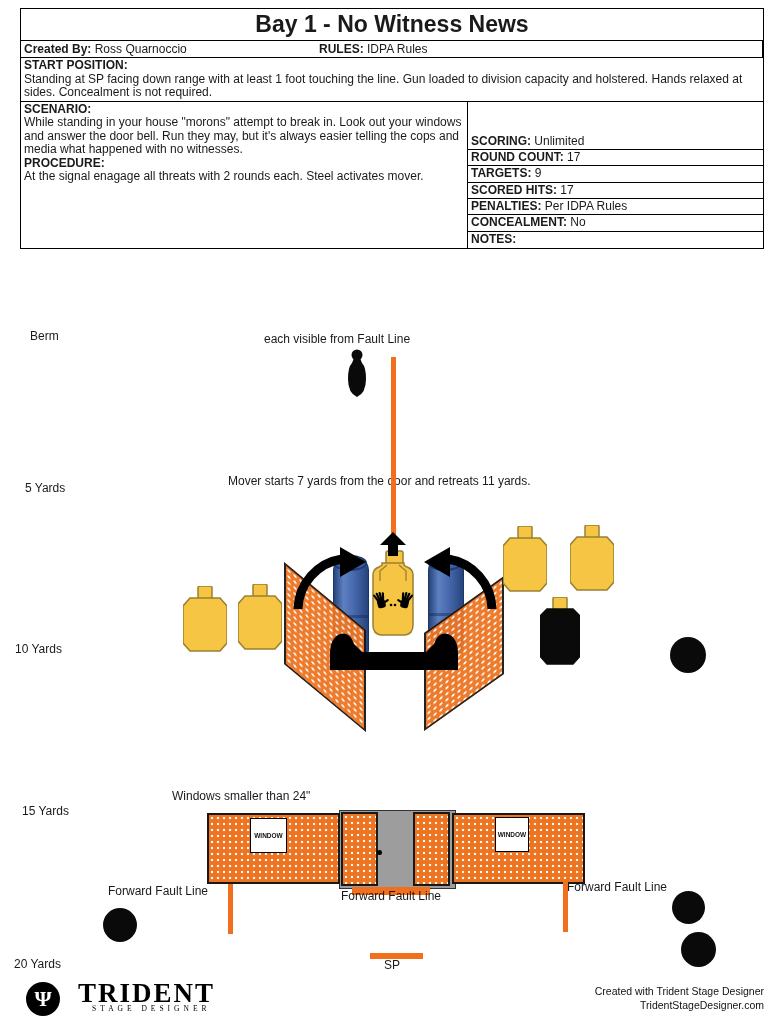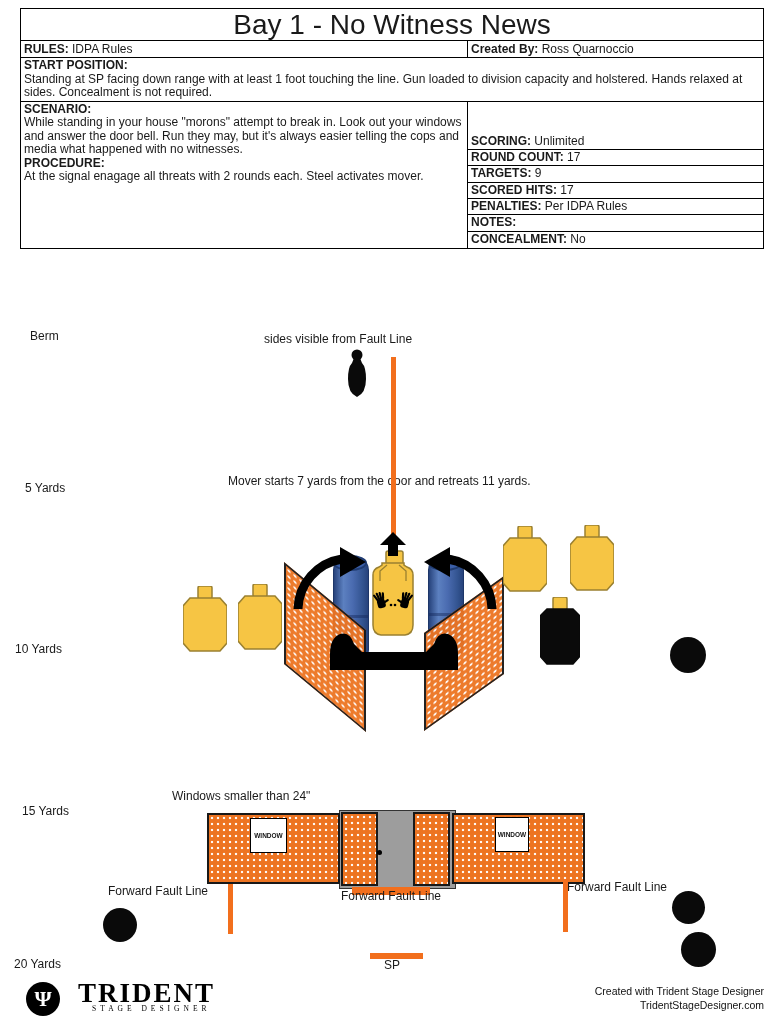"Bay 1 - No Witness" .t-title { font-size: 28px -> 23px; font-weight: normal -> bold }
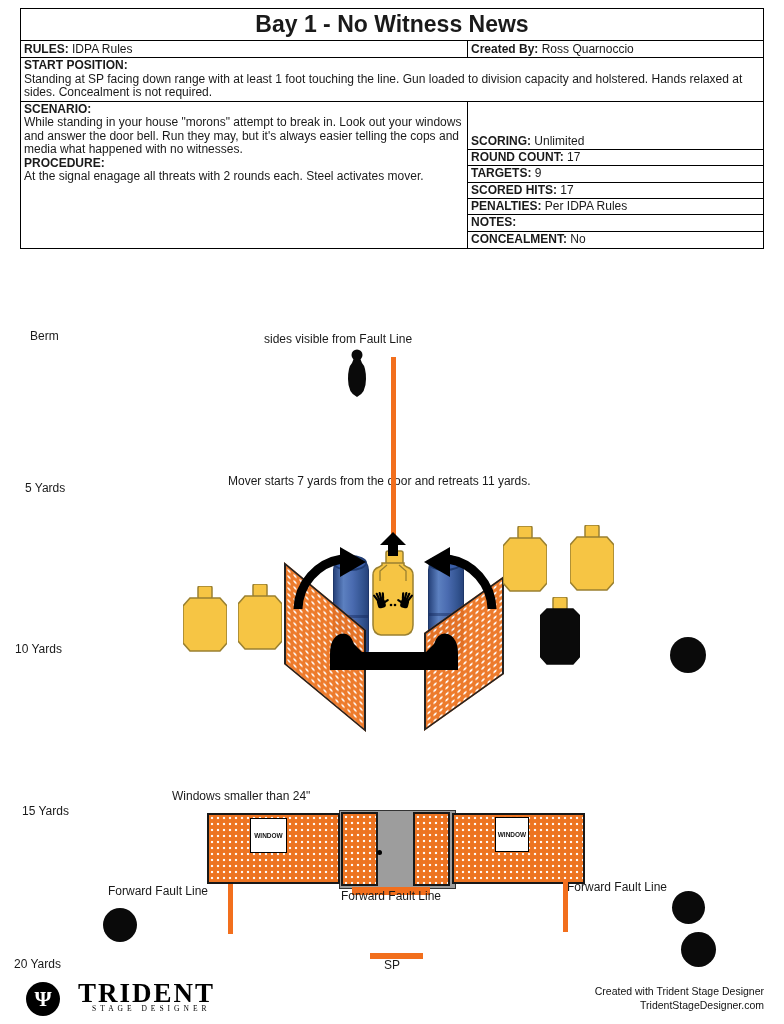"RULES: IDPA Rules" div.cell { order: before "Created By: Ross Quarnoccio" -> after "Created By: Ross Quarnoccio" }
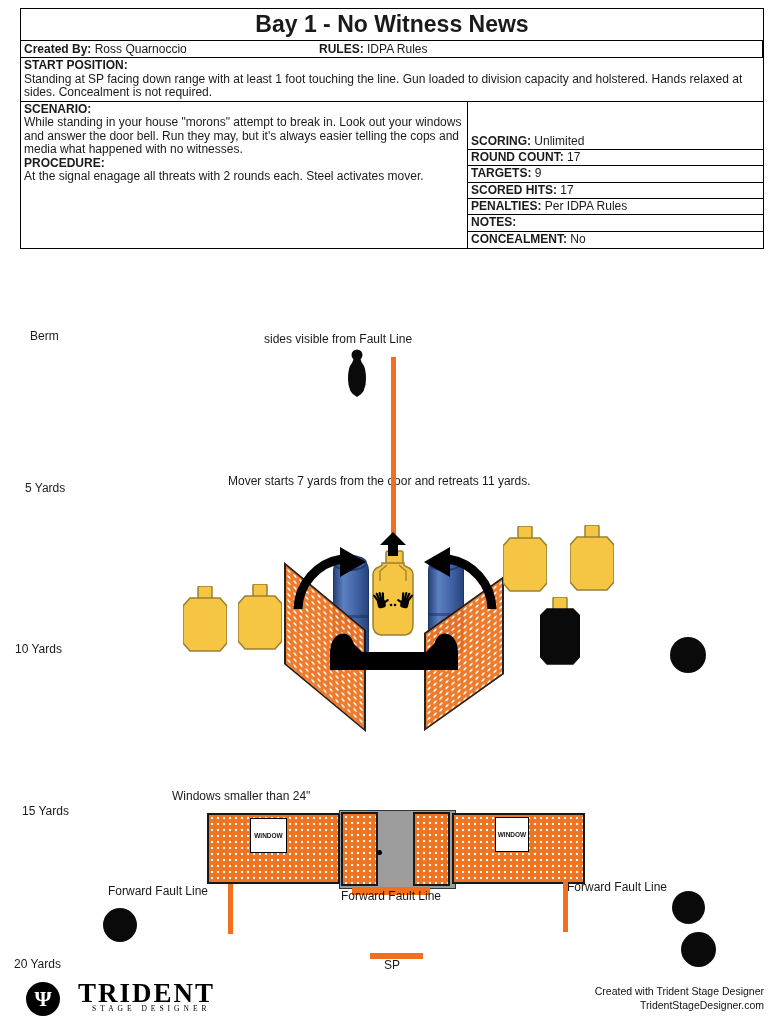"NOTES:" div.stat-row { order: before "CONCEALMENT: No" -> after "CONCEALMENT: No" }
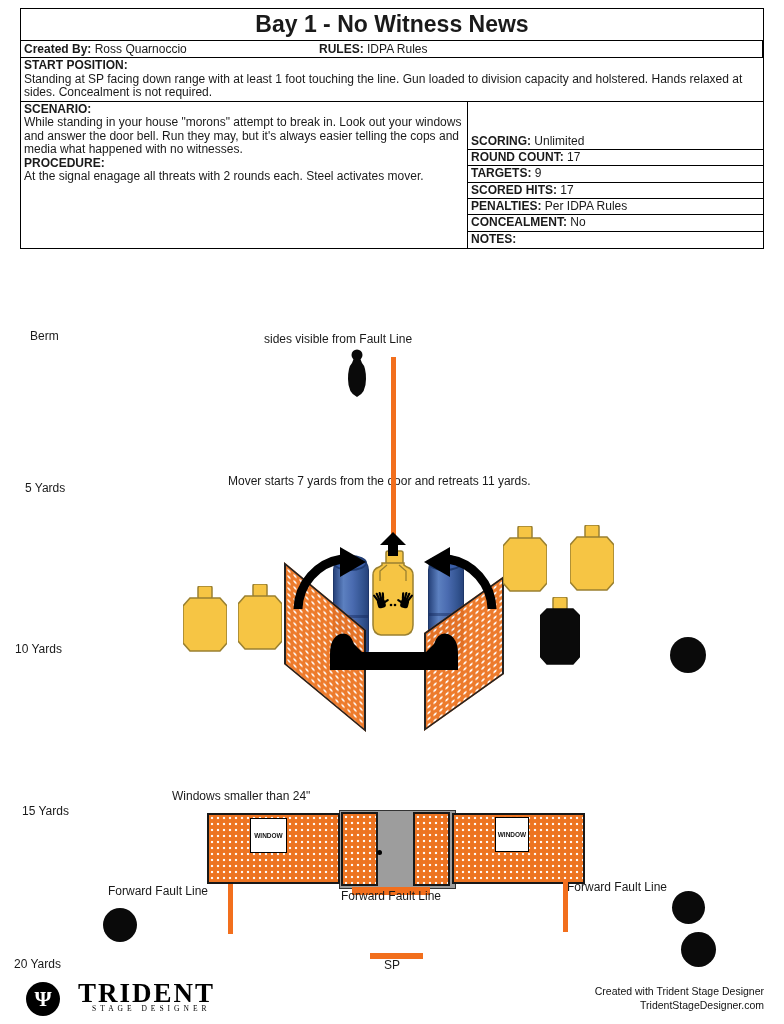"sides visible from Fault Line" div.lbl { text: sides -> each }
